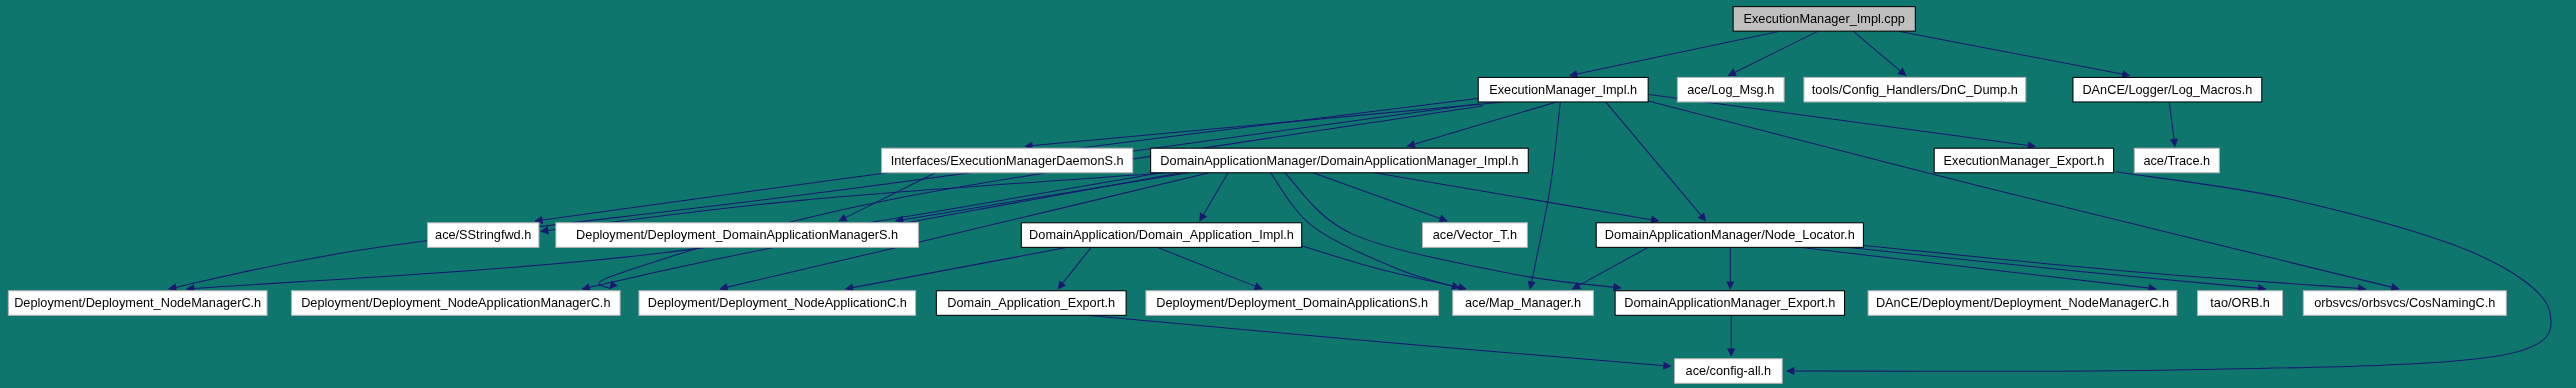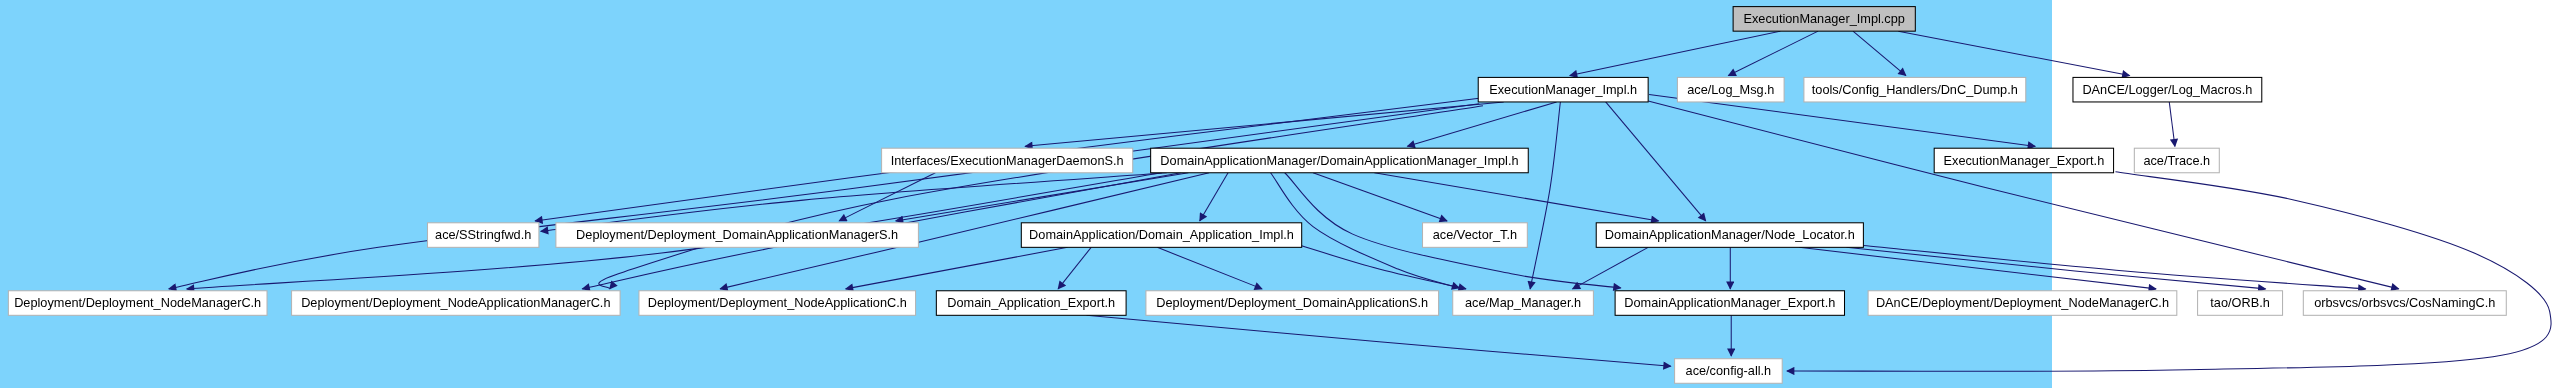"ExecutionManager_Impl.cpp" #graph-container { background: #7dd3fc -> #0f766e; width: 2052px -> 2576px }
